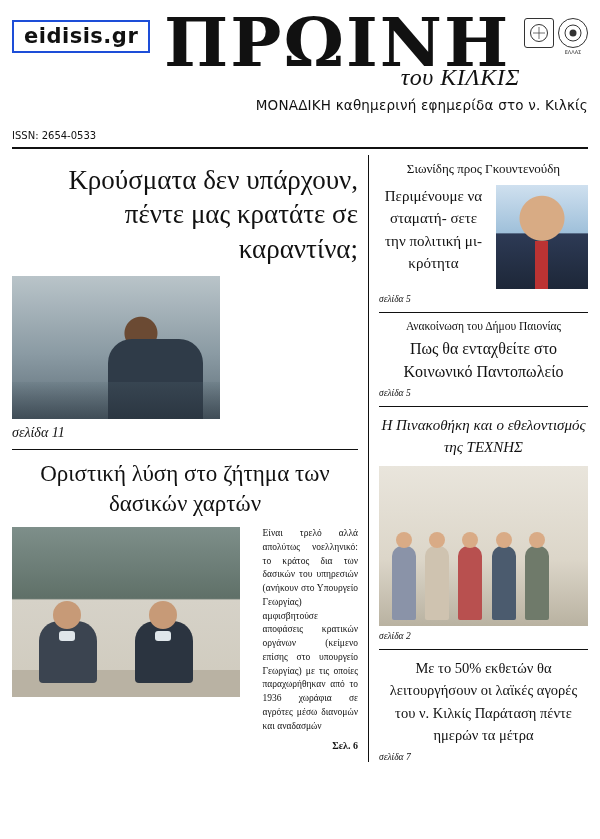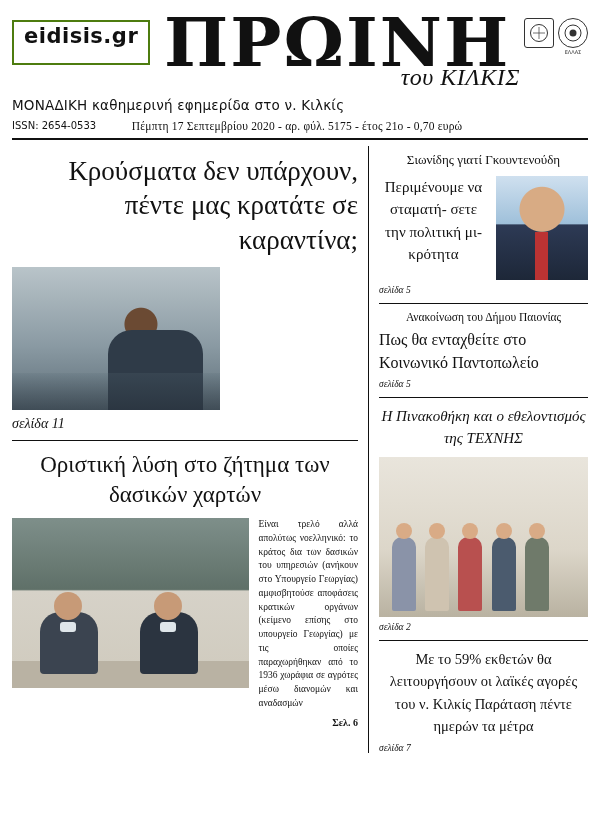"eidisis.gr" .brand-box { border: 2px solid #4d7c0f -> 2px solid #1d4ed8; padding: 4px 10px 16px 10px -> 4px 10px 4px 10px }
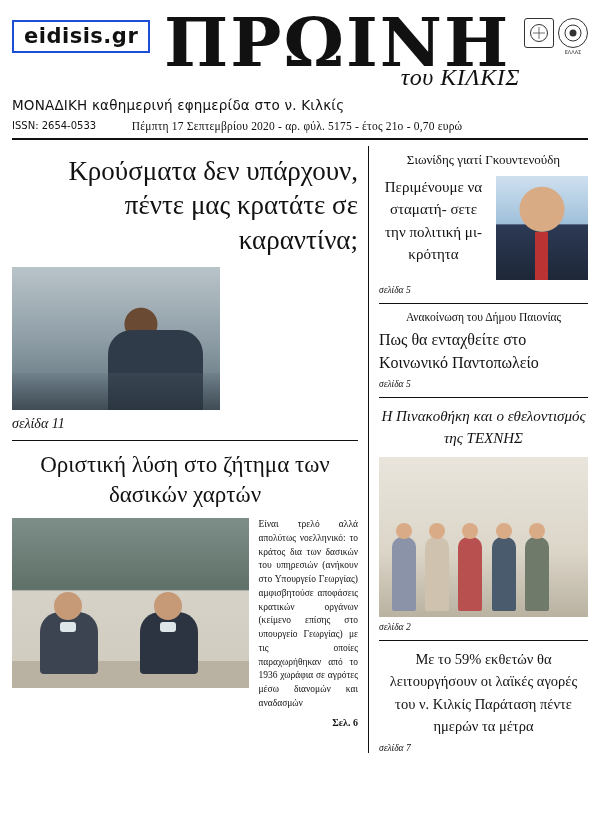"ΜΟΝΑΔΙΚΗ καθημερινή εφημερίδα στο ν." .tagline { text-align: left -> right }
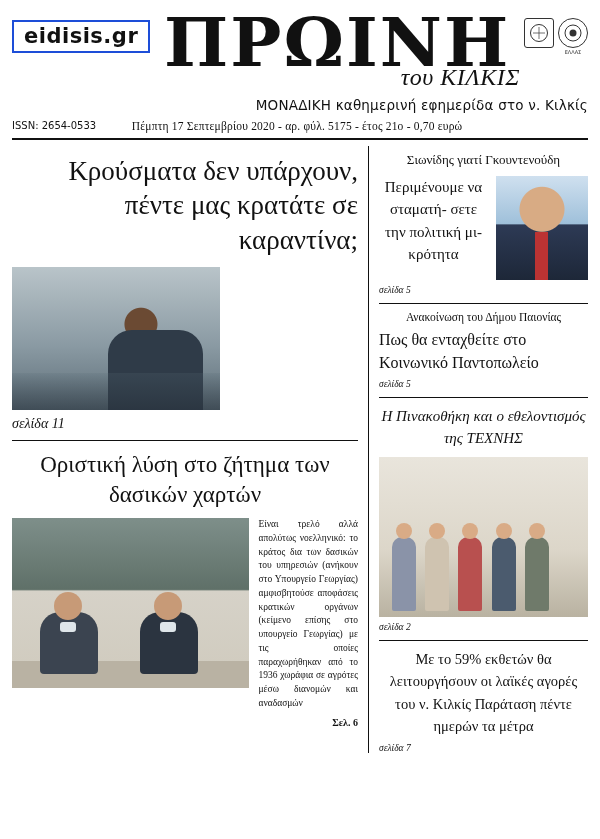"ISSN: 2654-0533" .infoline { margin-top: 7px -> 17px }
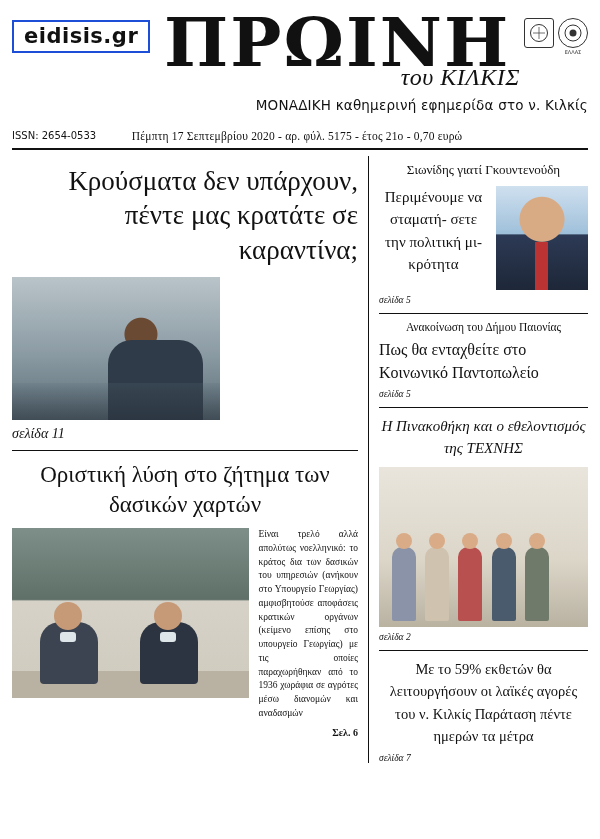"Πέμπτη 17 Σεπτεμβρίου 2020 -" div.dateline { html: <div>Πέμπτη 17 Σεπτεμβρίου 2020 - αρ. φύλ. 5175 - έτος 21ο - 0,70 ευρώ</div> -> none }
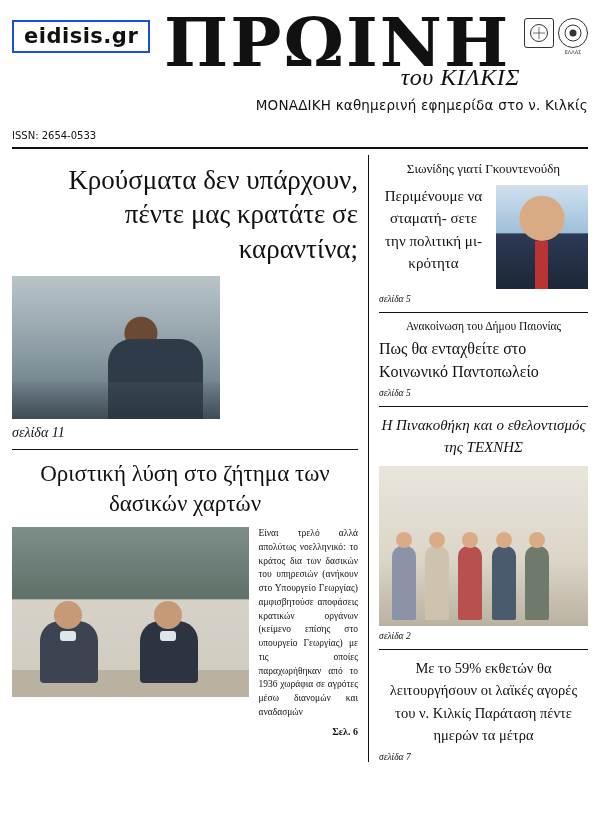"Σιωνίδης γιατί Γκουντενούδη" div.r-kicker { text: γιατί -> προς }
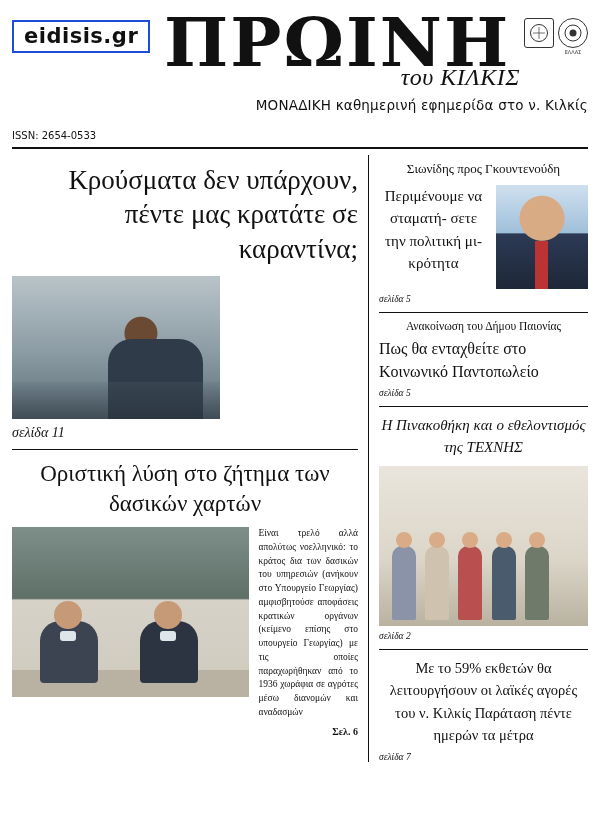"Πως θα ενταχθείτε στο Κοινωνικό" .r-head2 { text-align: none -> center }
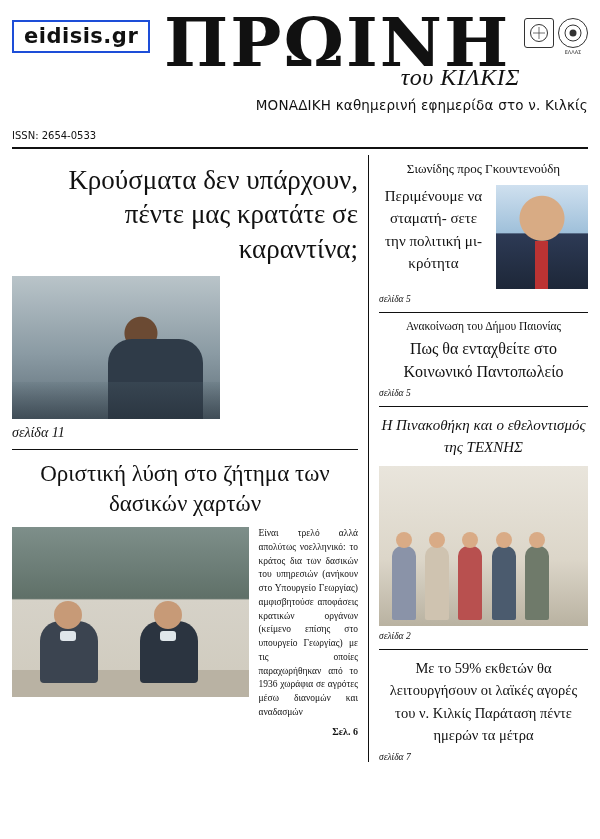"Είναι τρελό αλλά απολύτως νοελληνικό:" .bottom-wrap { gap: 9px -> 23px }
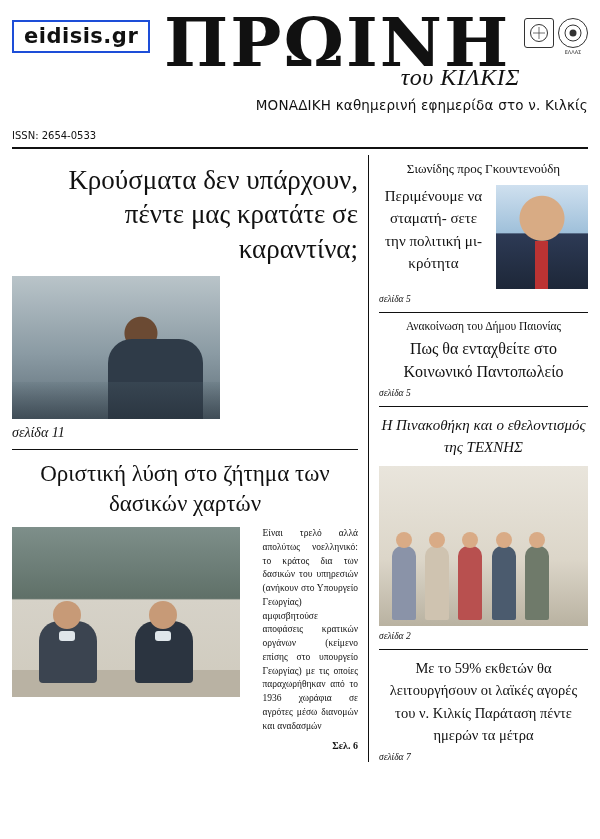"Με το 59% εκθετών θα" div.r-head4 { text: 59% -> 50% }
